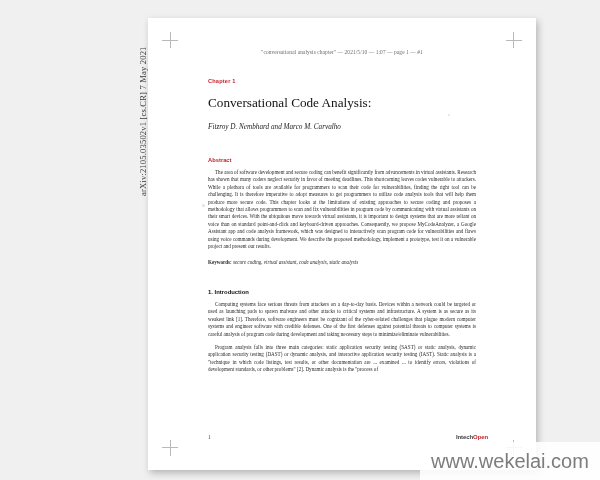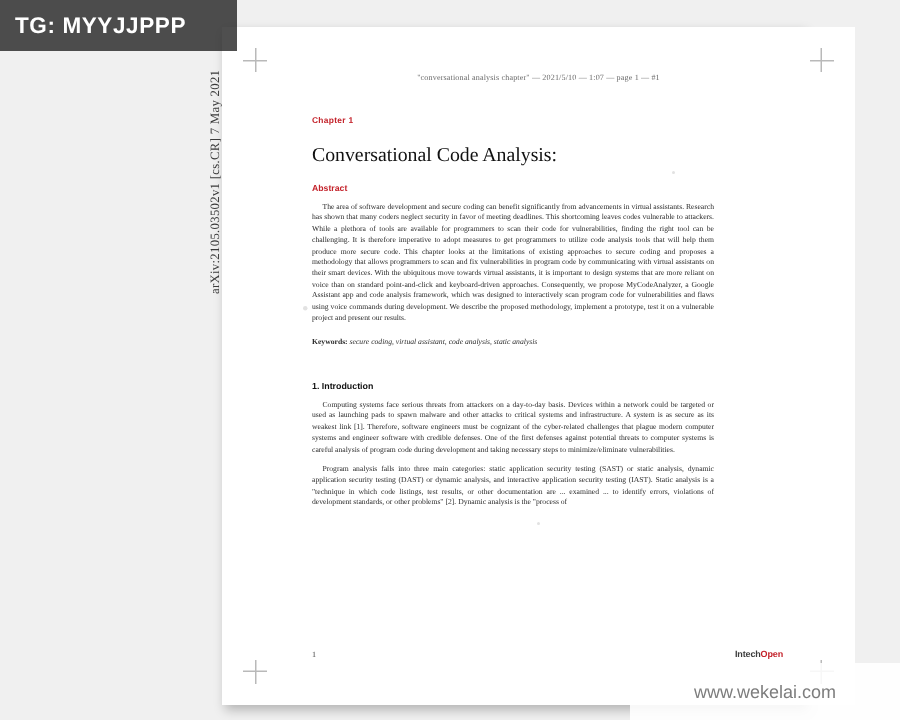"TG: MYYJJPPP" div.wm-tl { html: <div>TG: MYYJJPPP</div> -> none }
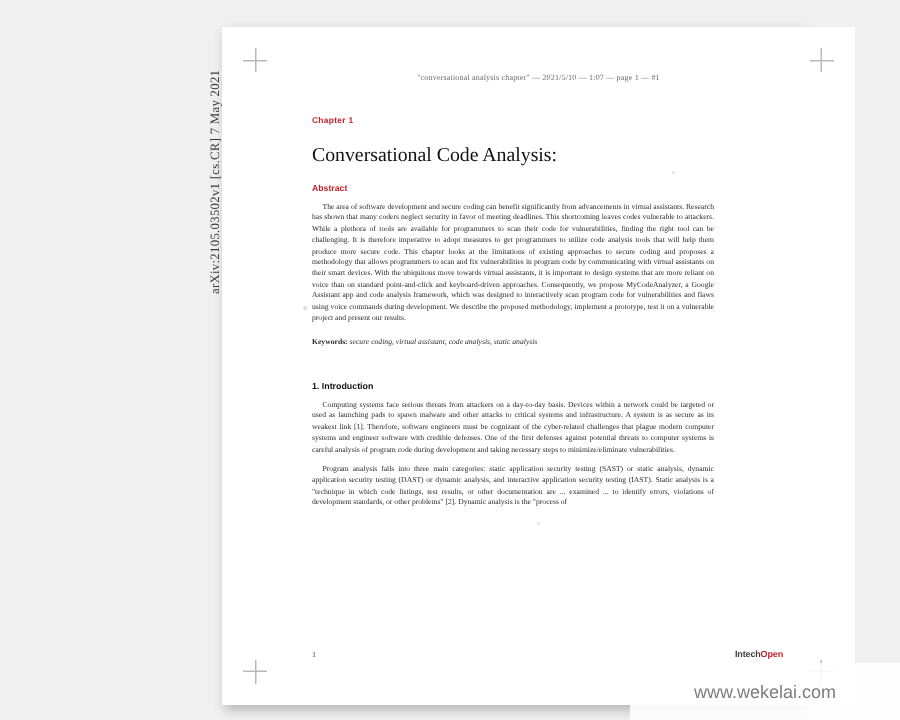"Conversational Code Analysis:" .page { padding-left: 34px -> none }
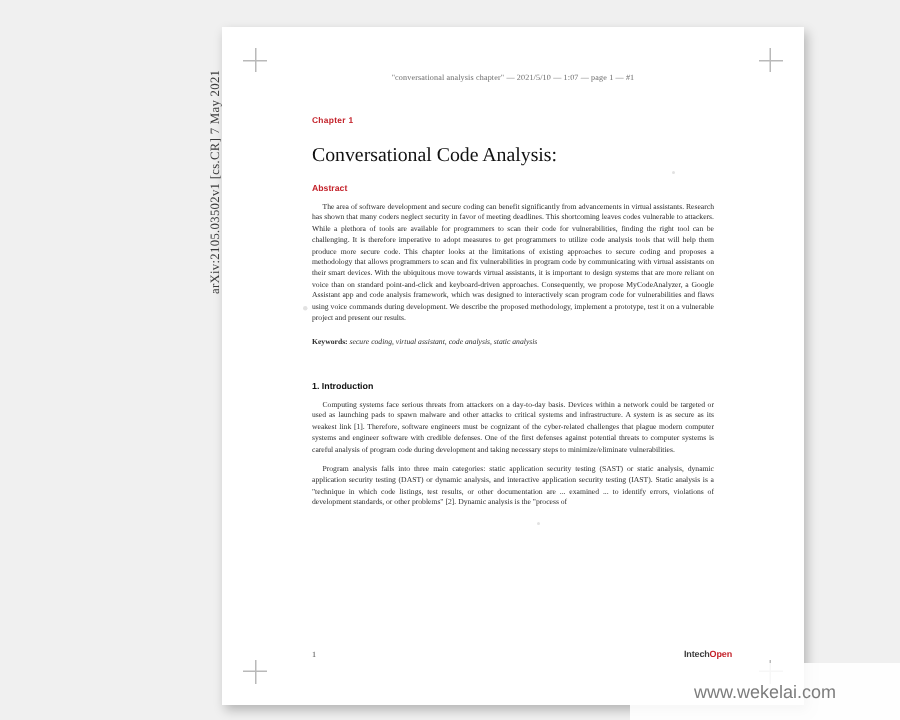"Fitzroy D. Nembhard and Marco" div.authors { html: none -> <div>Fitzroy D. Nembhard and Marco M. Carvalho</div> }
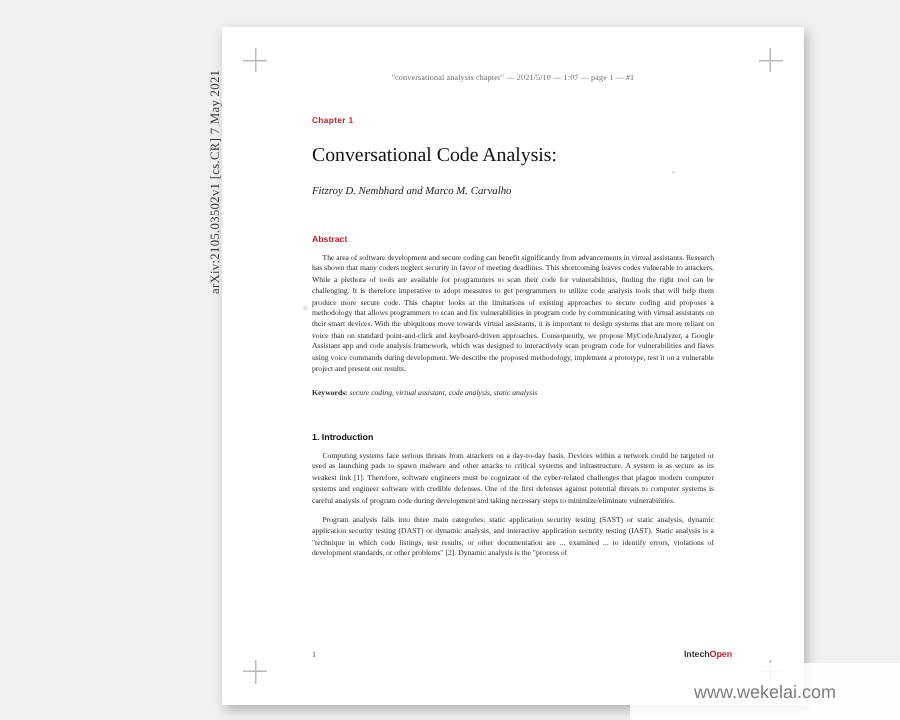"www.wekelai.com" .wm-br { font-size: 12px -> 20px }
